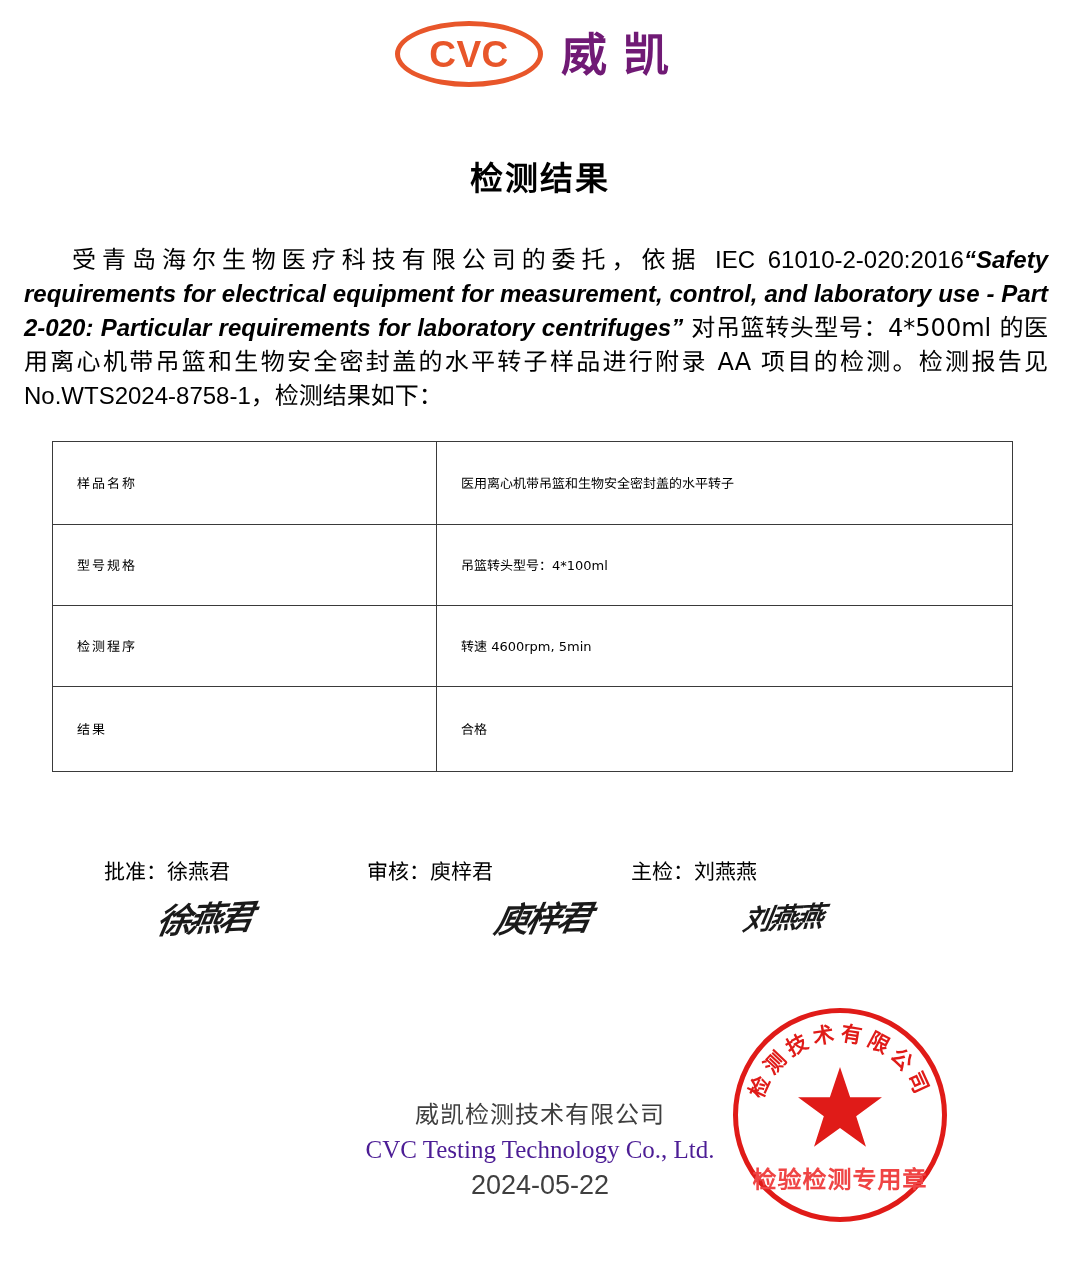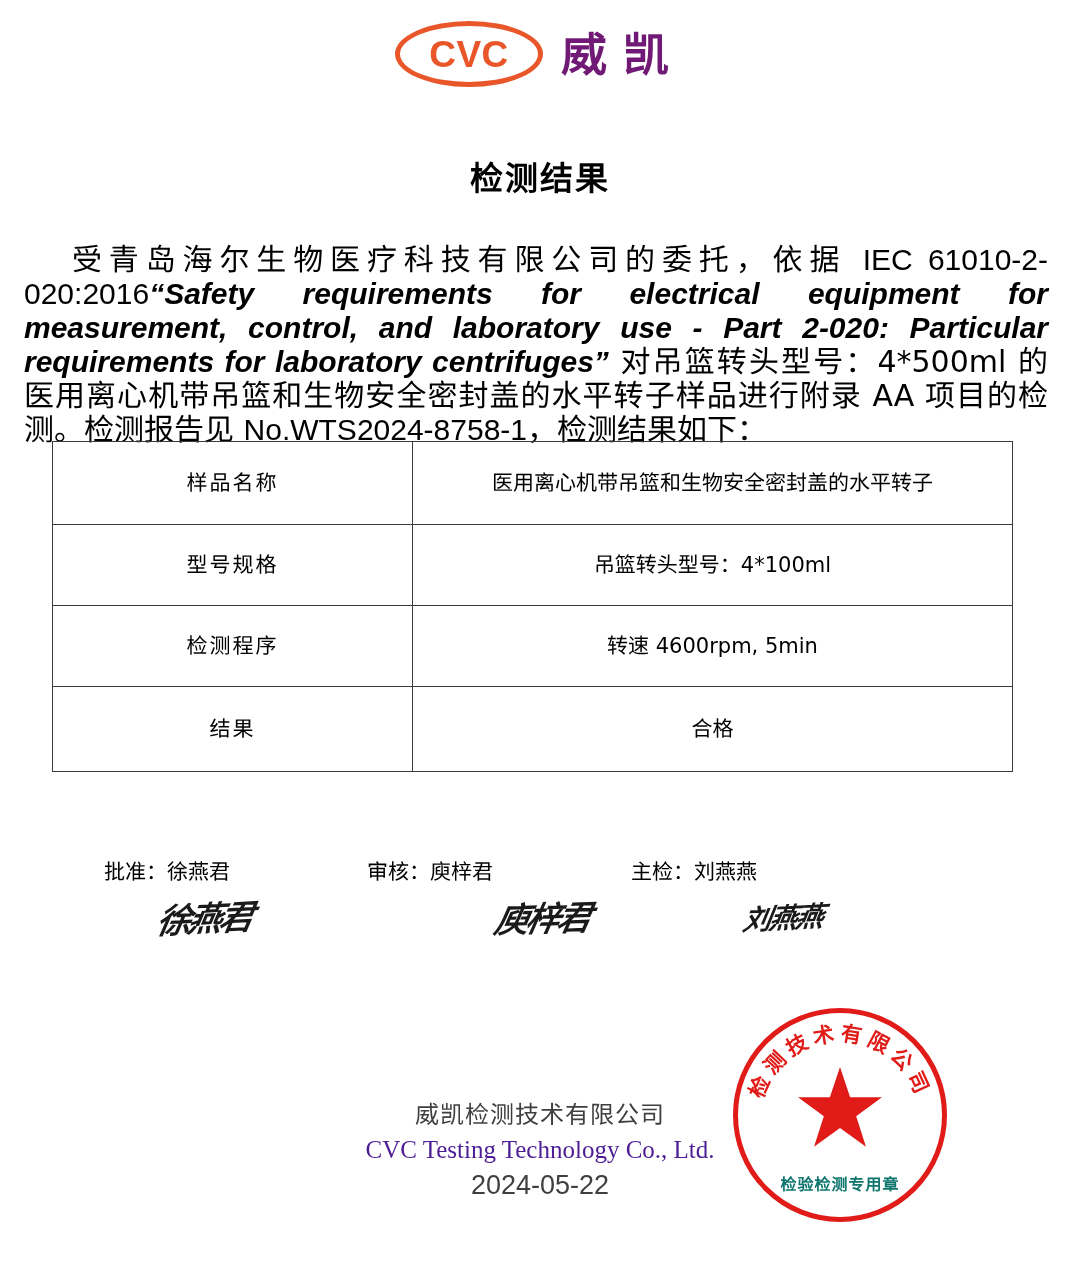"受青岛海尔生物医疗科技有限公司的委托，依据 IEC" .body-para { font-size: 30px -> 24px }
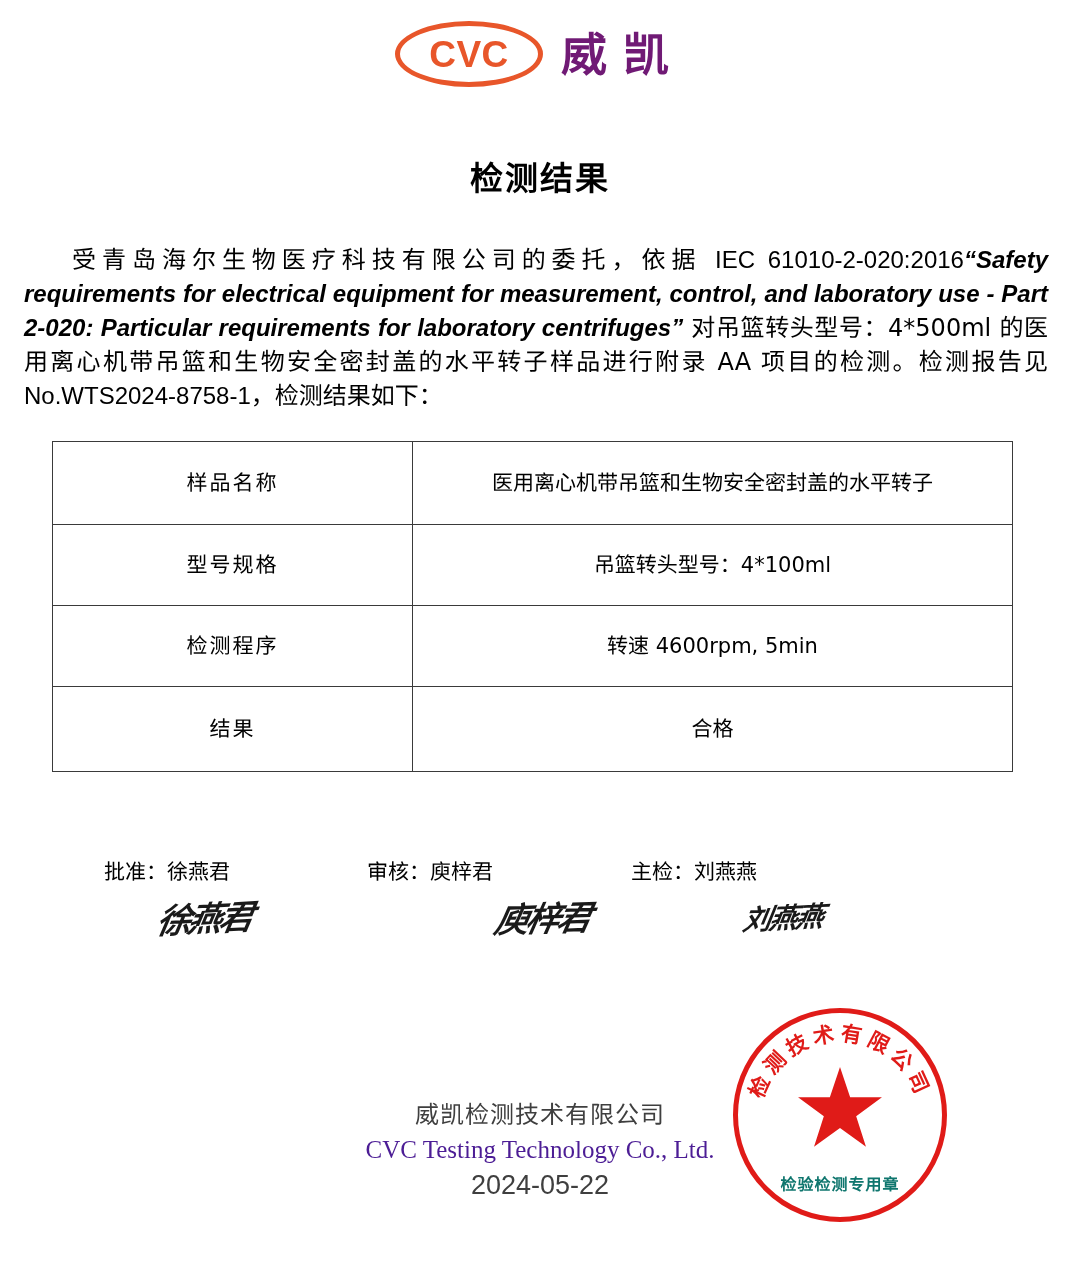"样品名称" .result-table td { font-size: 21px -> 13px; padding: 6px 12px -> 6px 24px; text-align: center -> none }
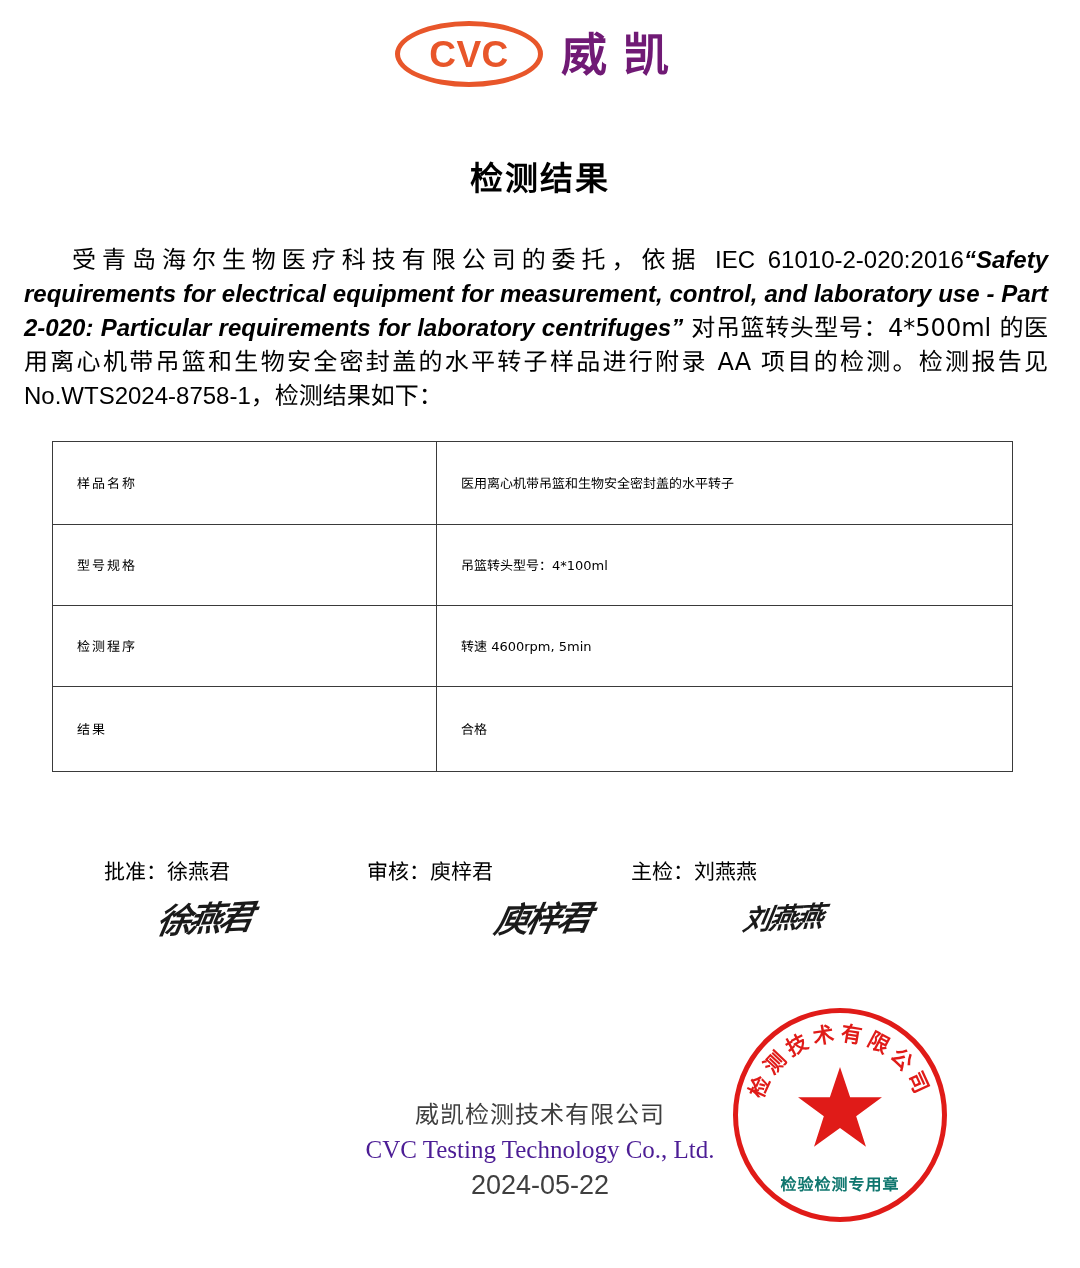"检验检测专用章" .seal-bottom { color: #0f766e -> #ef4444; font-size: 16px -> 24px }
